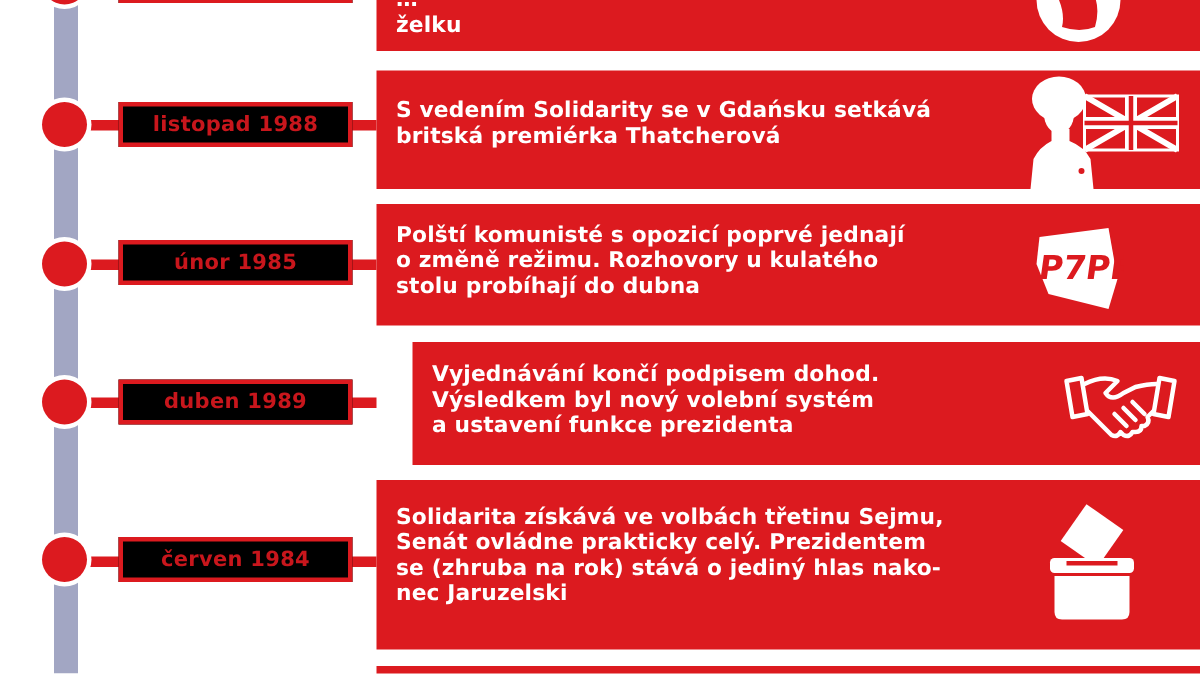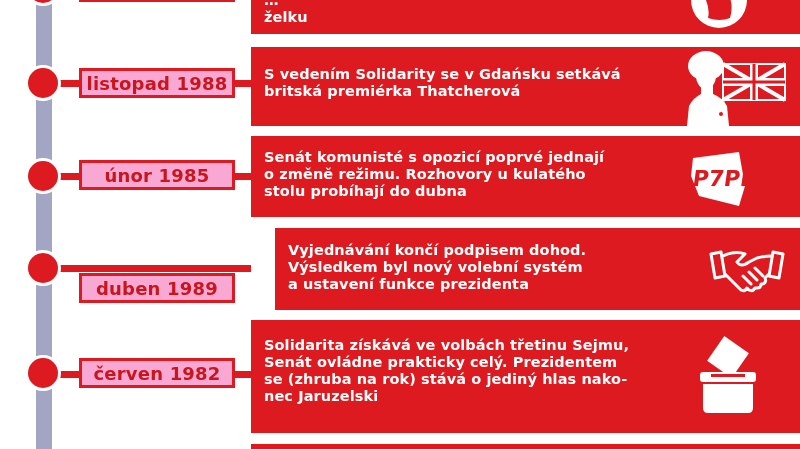"listopad 1988" .date-box { background: #f9a8d4 -> #000000; font-size: 18px -> 14px }
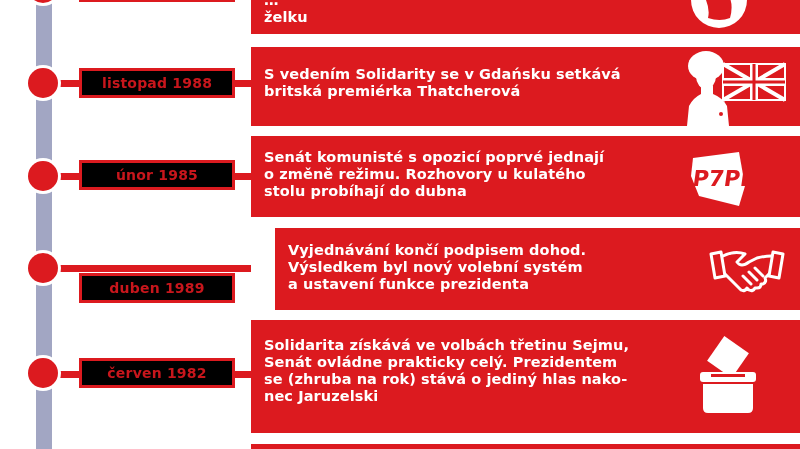"Senát komunisté s opozicí poprvé" div.card-text { text: Senát -> Polští }
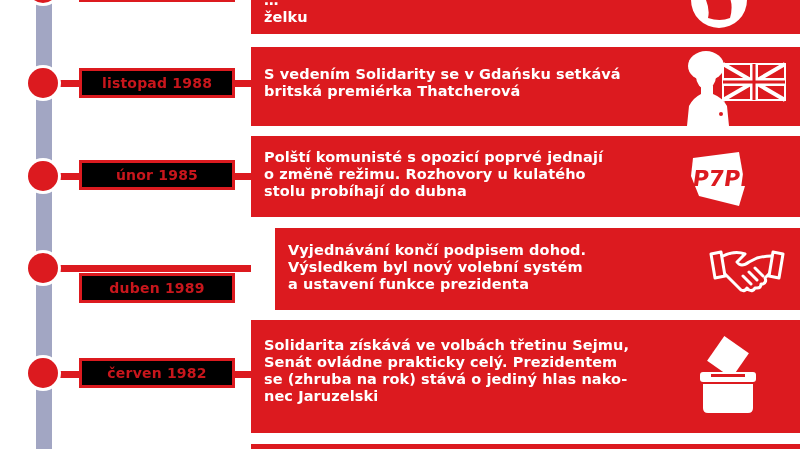"duben 1989" div.date-box { margin-top: 20px -> none }
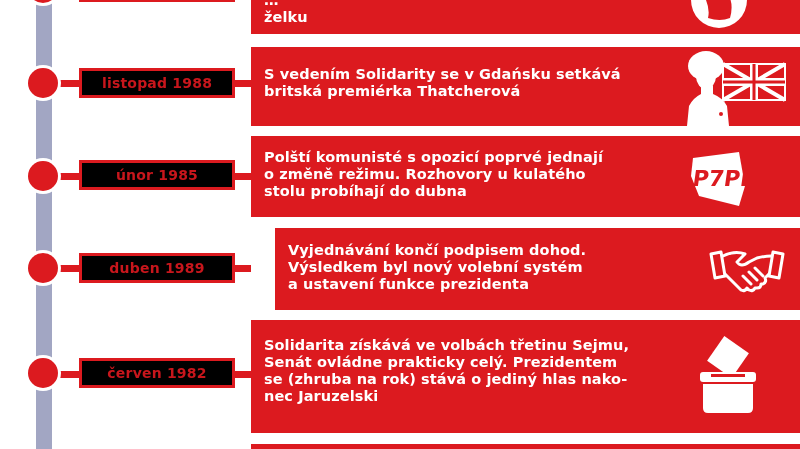"červen 1982" div.date-box { text: 1982 -> 1984 }
